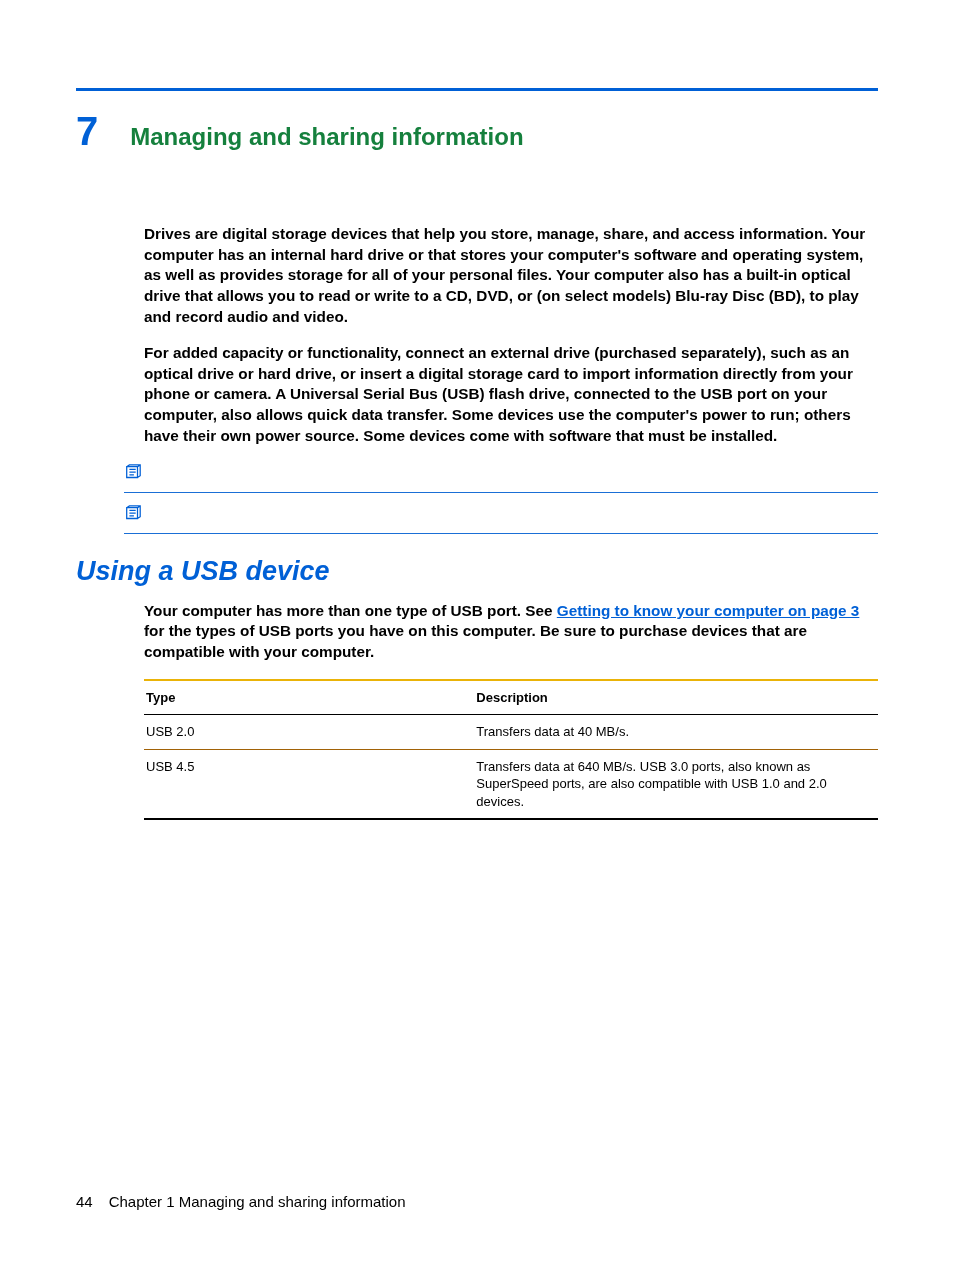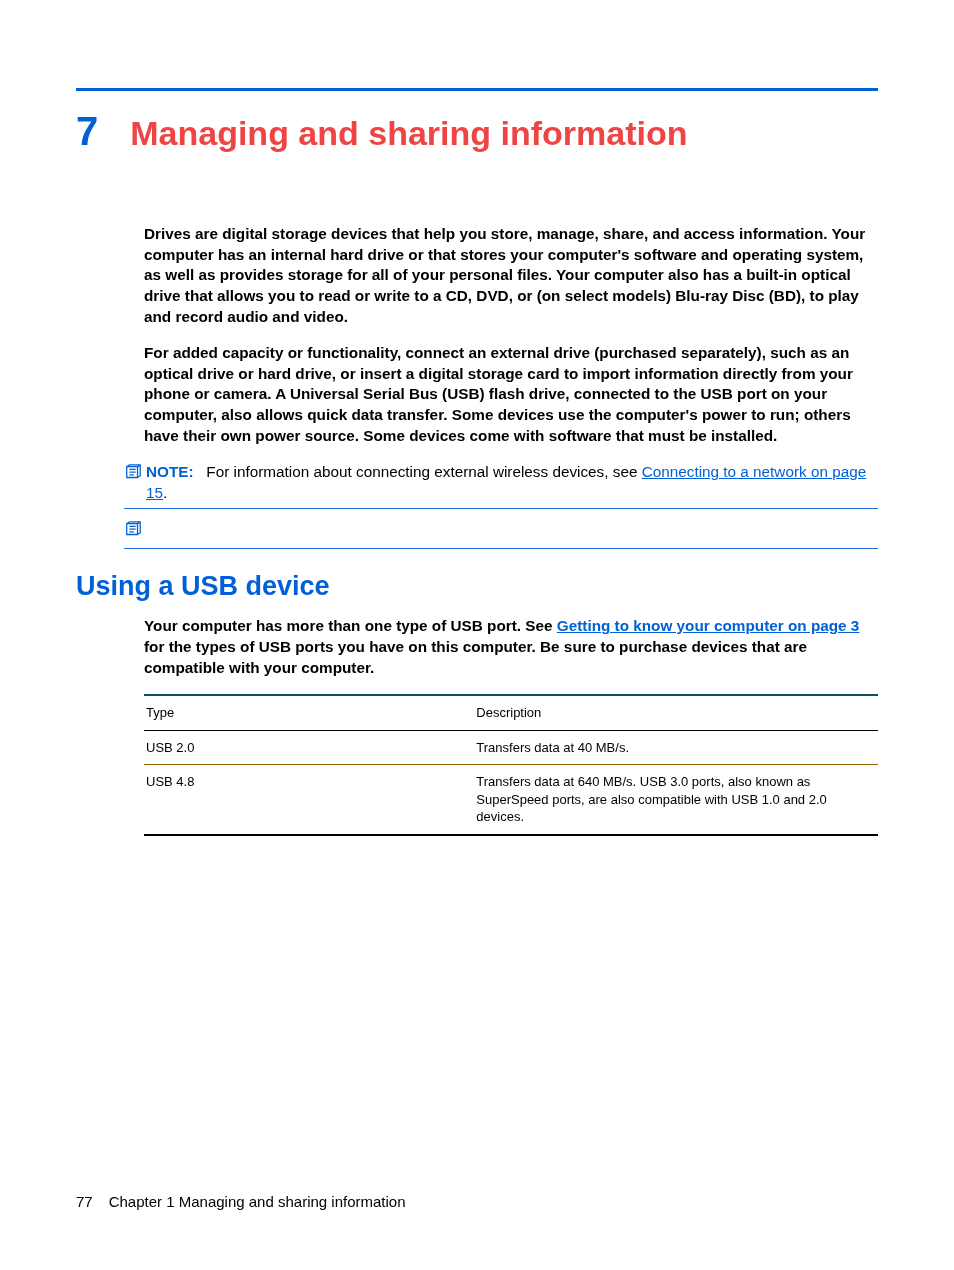"Managing and sharing information" .chapter-title { color: #ef4444 -> #15803d; font-size: 34px -> 24px }
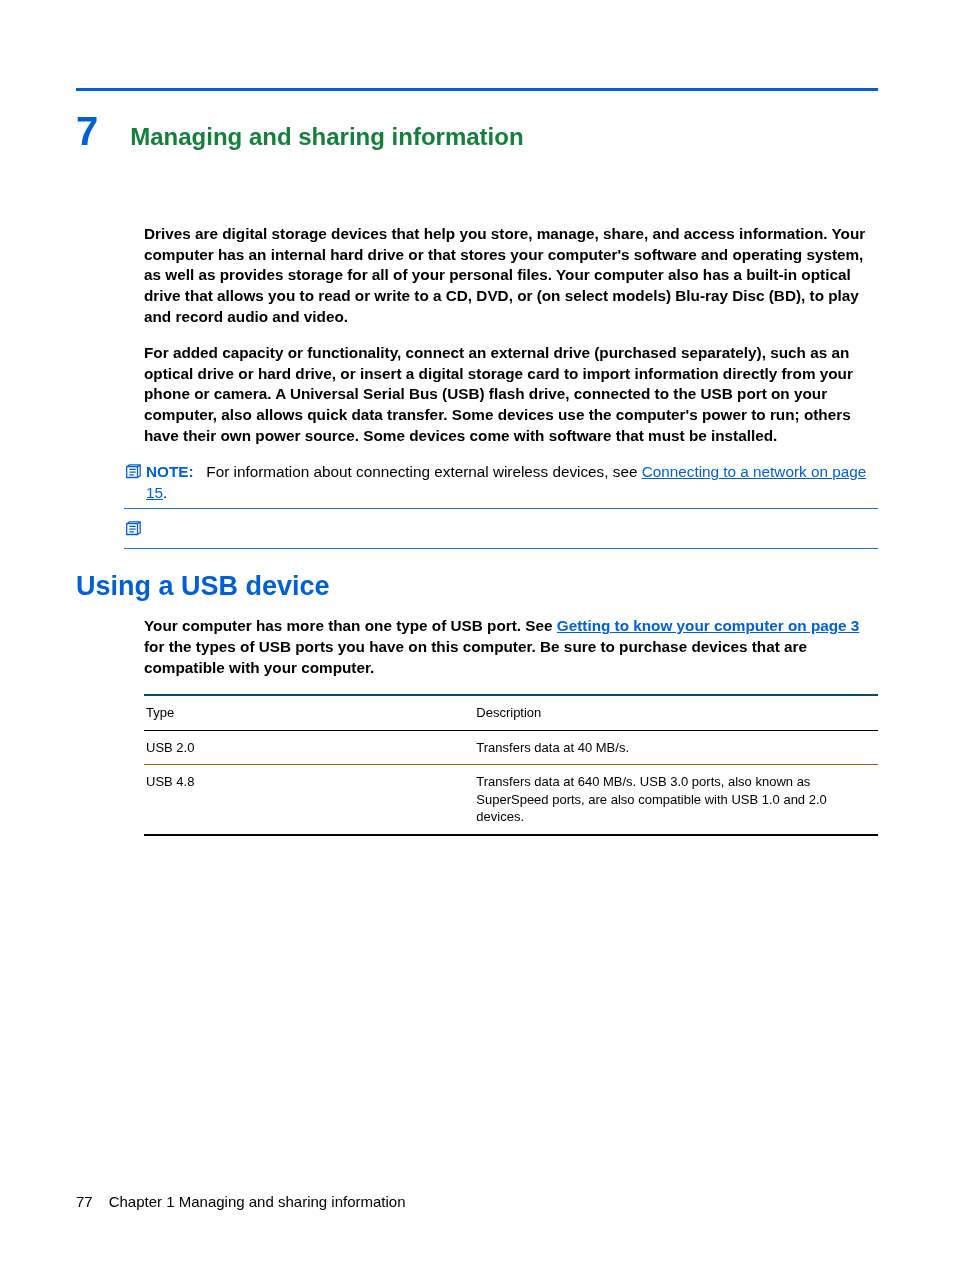"NOTE: For information about connecting" span.note-content { html: <span> <span>NOTE:</span> &nbsp;&nbsp;<span>For information about connecting external wireless devices, see </span><a>Connecting to a network on page 15</a><span>.</span> </span> -> none }
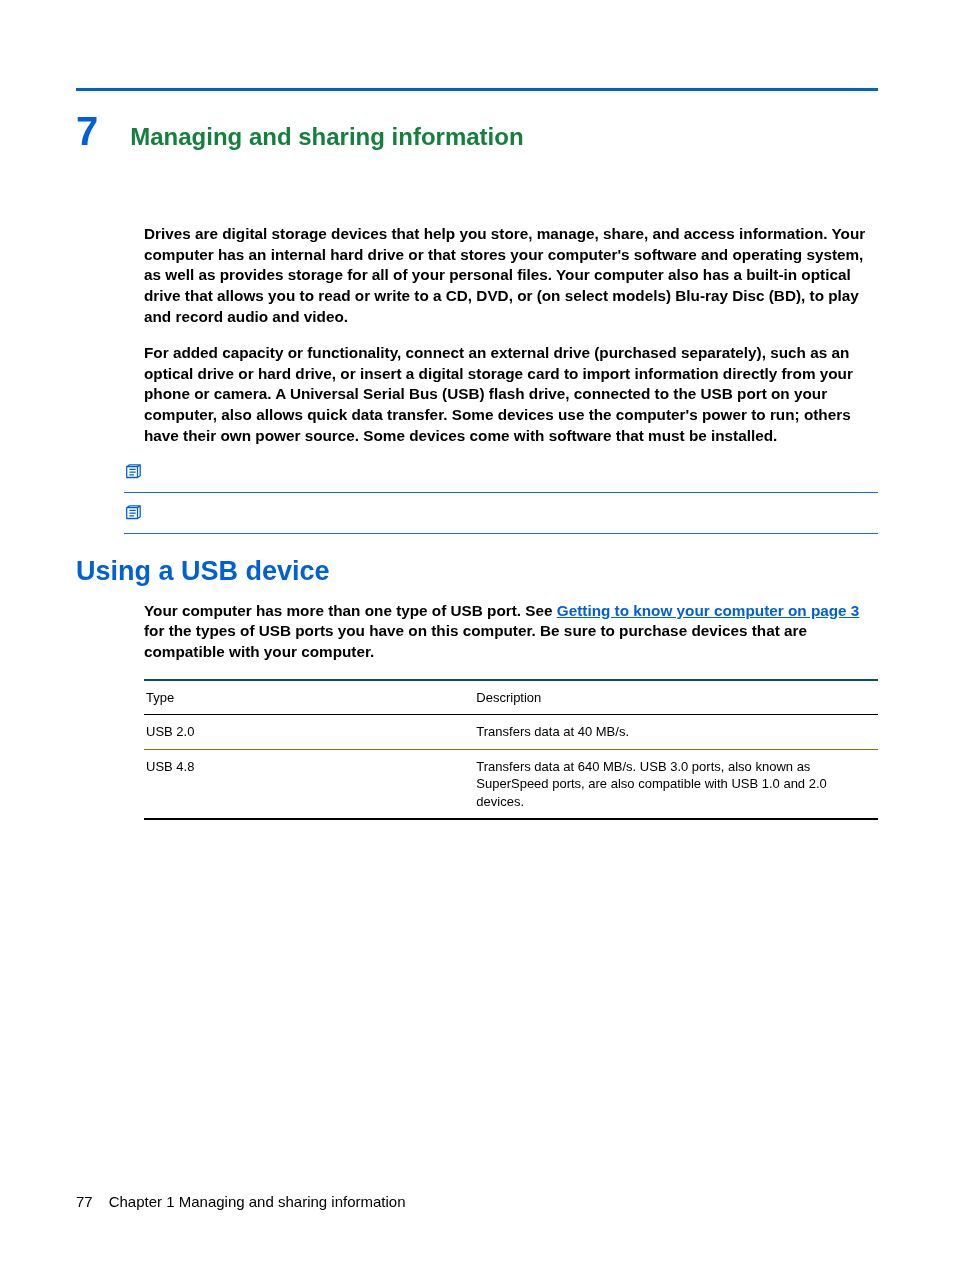"Using a USB device" .section-heading { font-style: none -> italic }
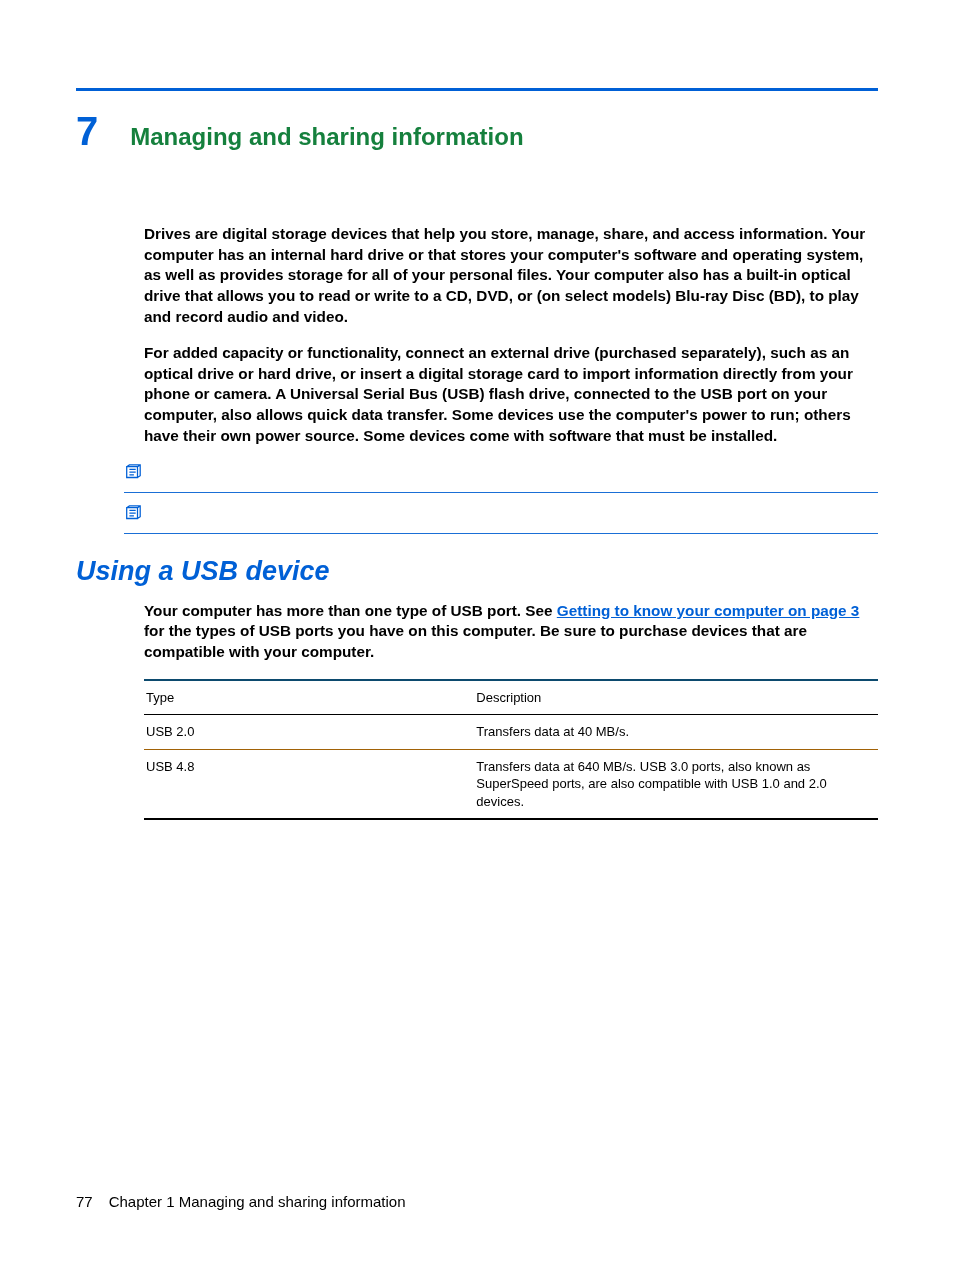"Type" table.usb-table thead th { border-top: 2px solid #0c4a6e -> 2px solid #eab308; font-weight: normal -> bold }
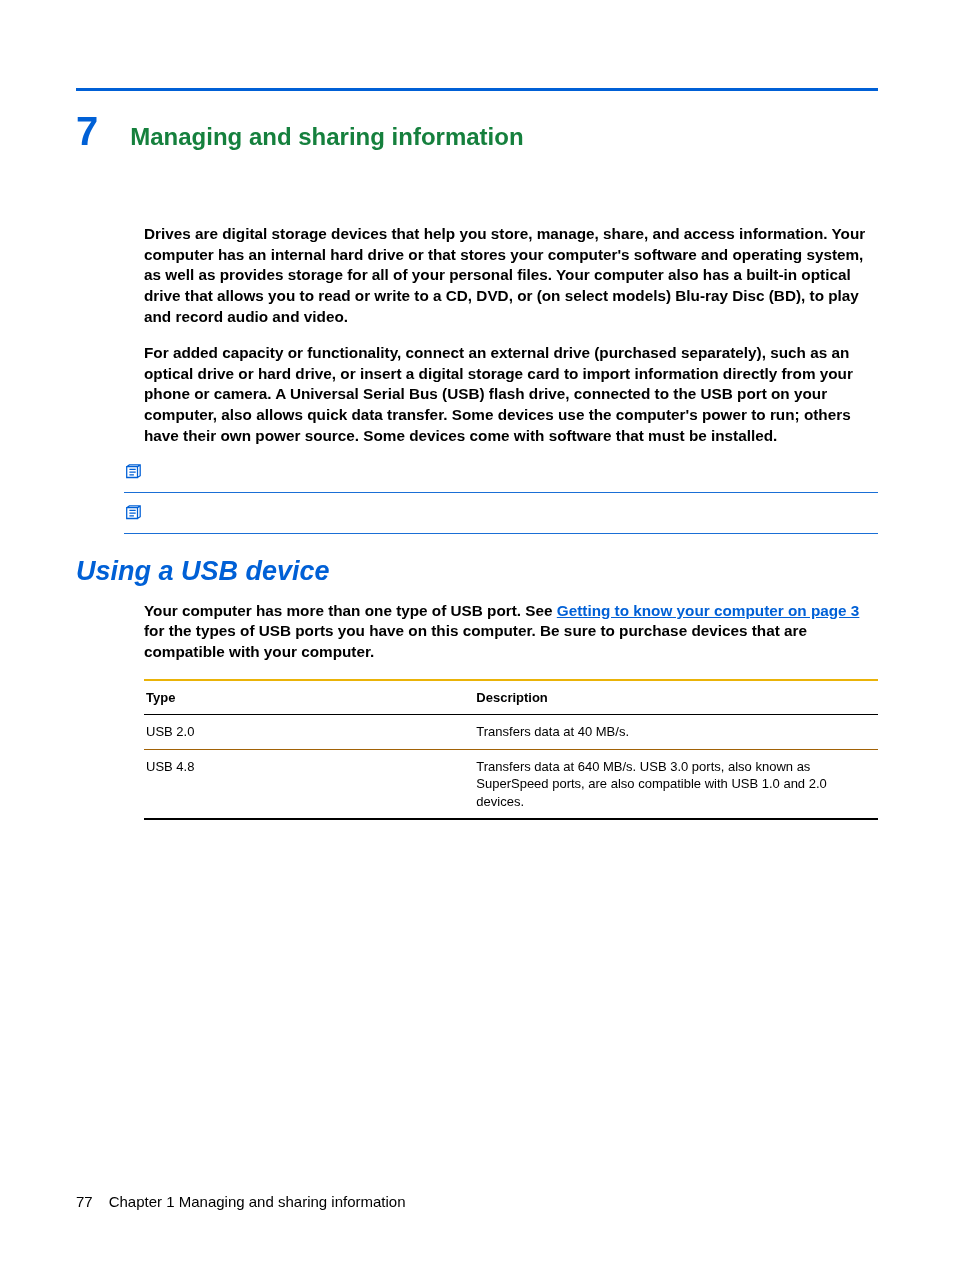"USB 4.8" td.col-type { text: 4.8 -> 4.5 }
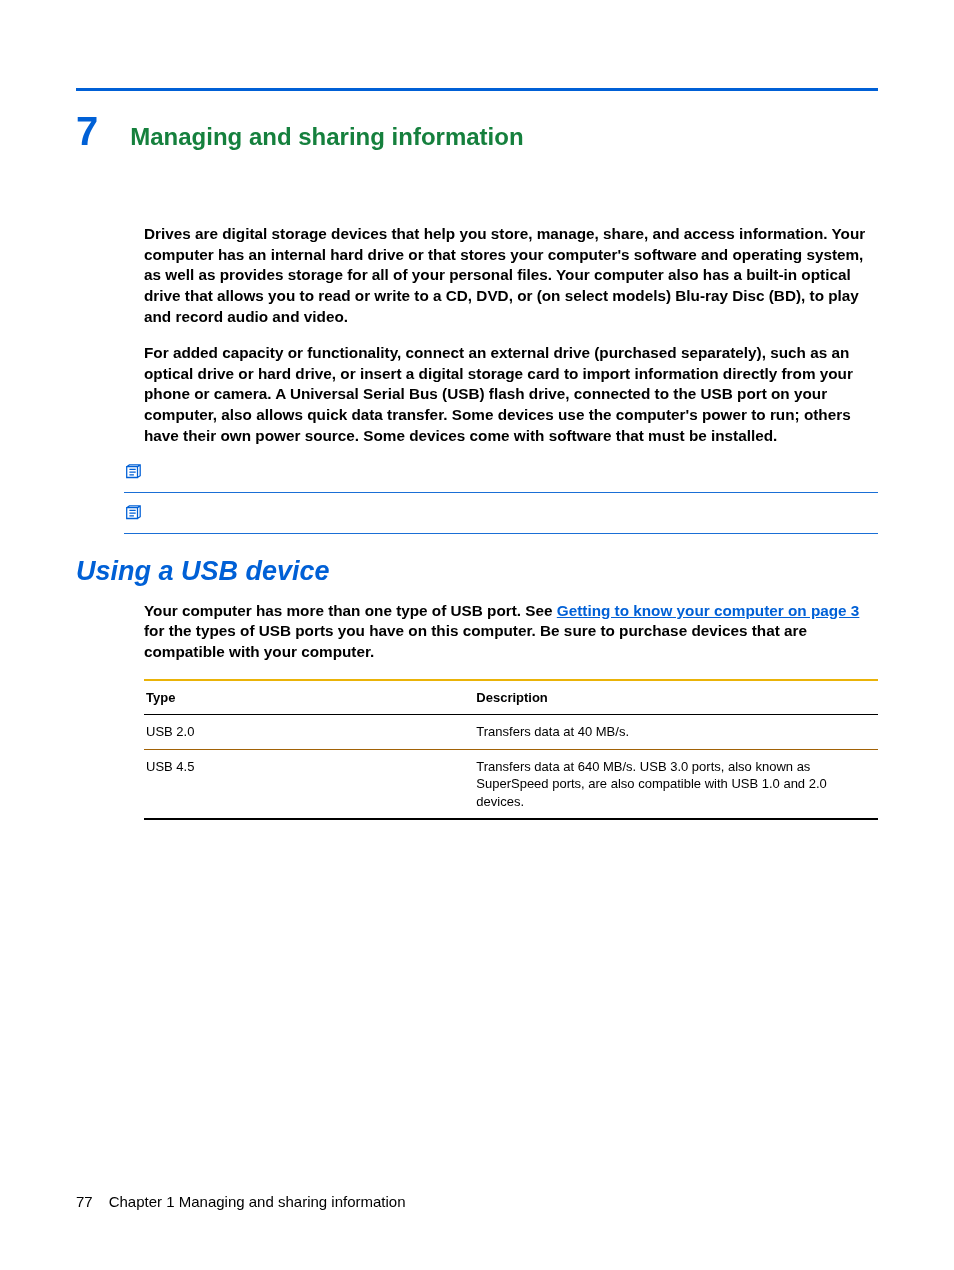"77" span.pn { text: 77 -> 44 }
